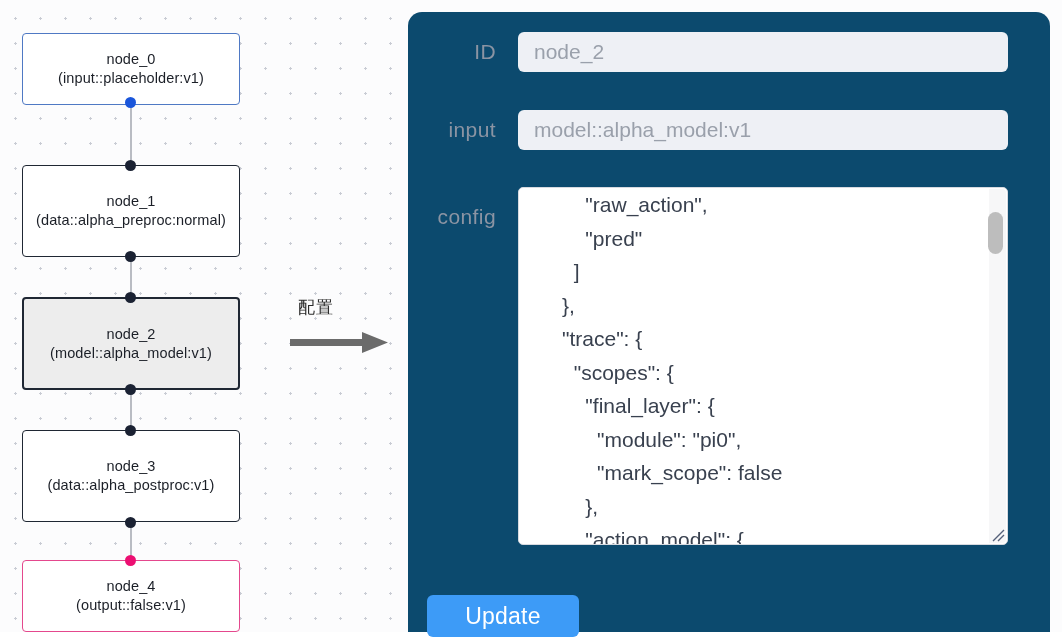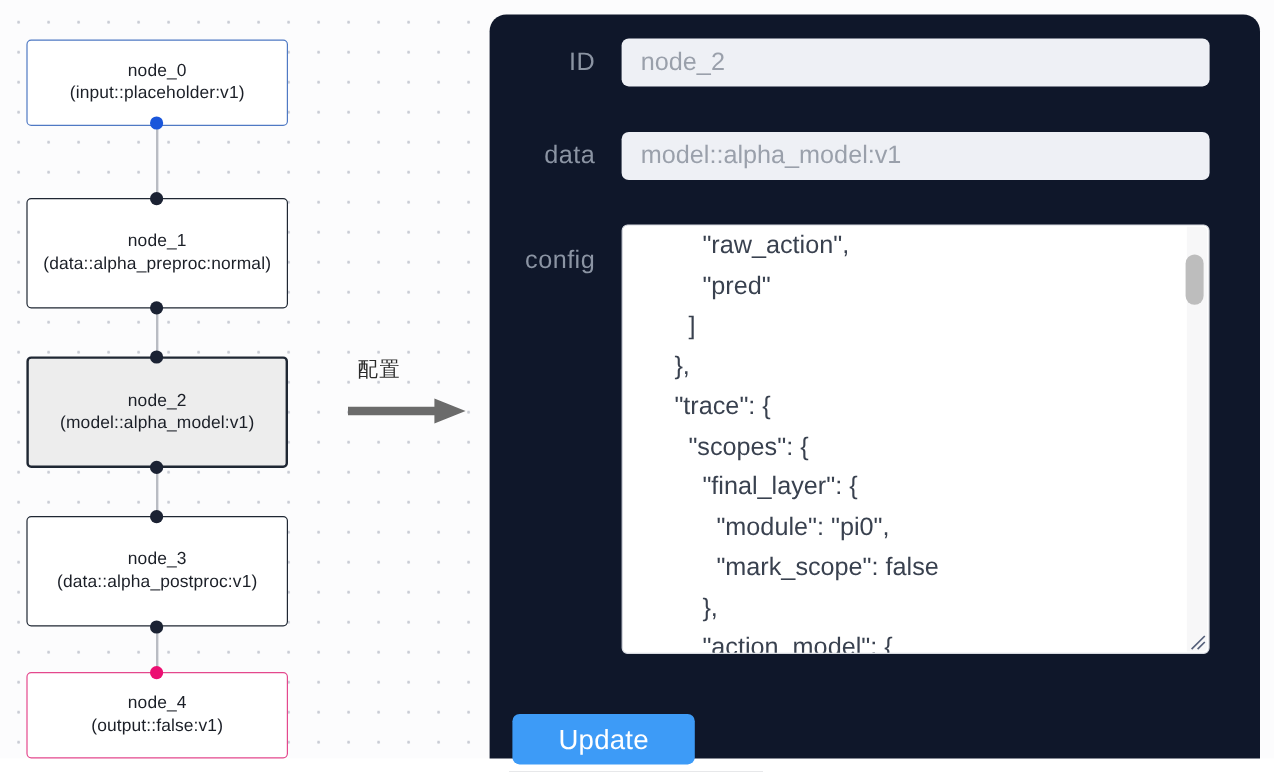"ID" #config-panel { background: #0f172a -> #0c4a6e }
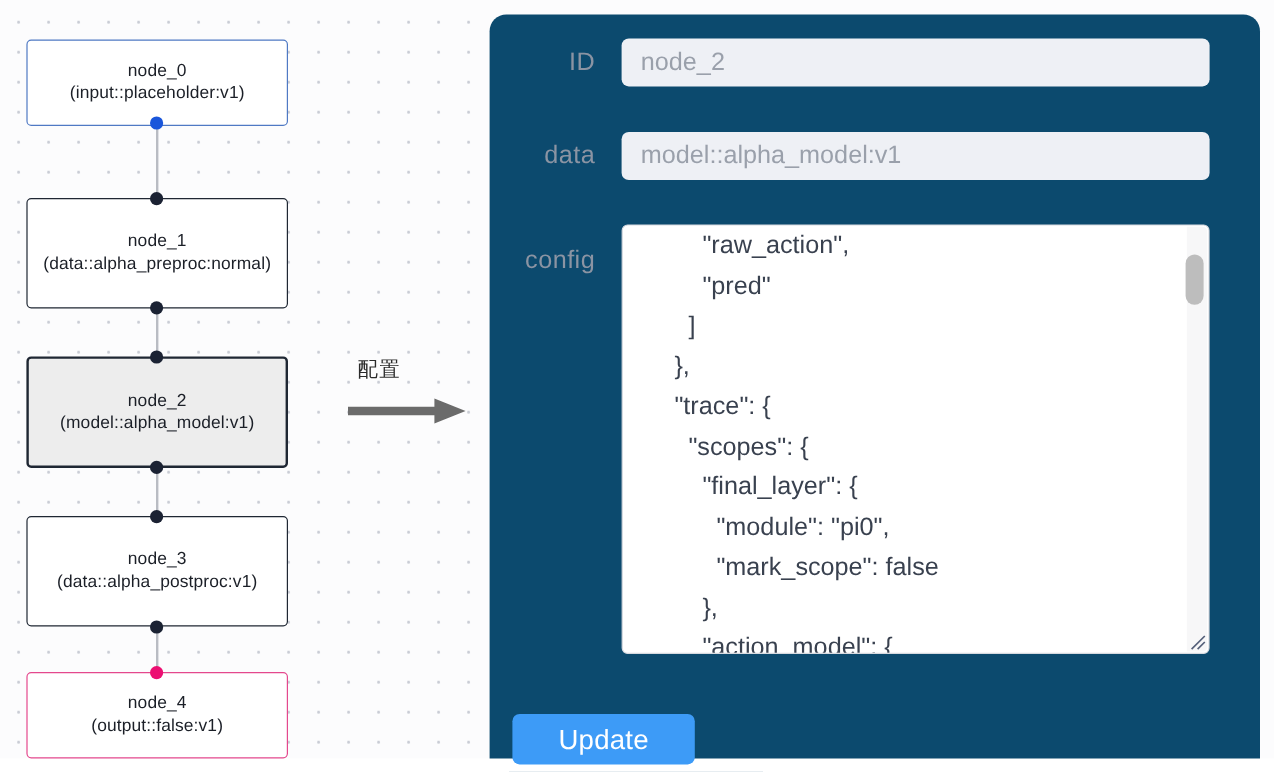"data" div.field-label { text: data -> input }
